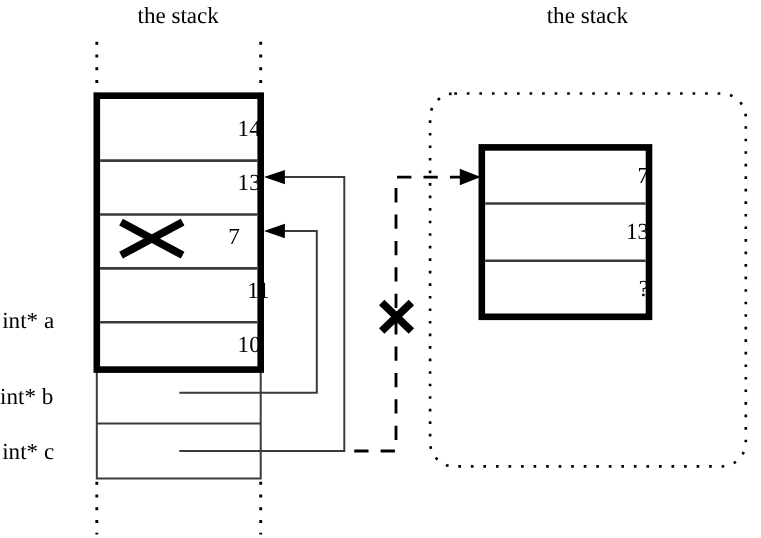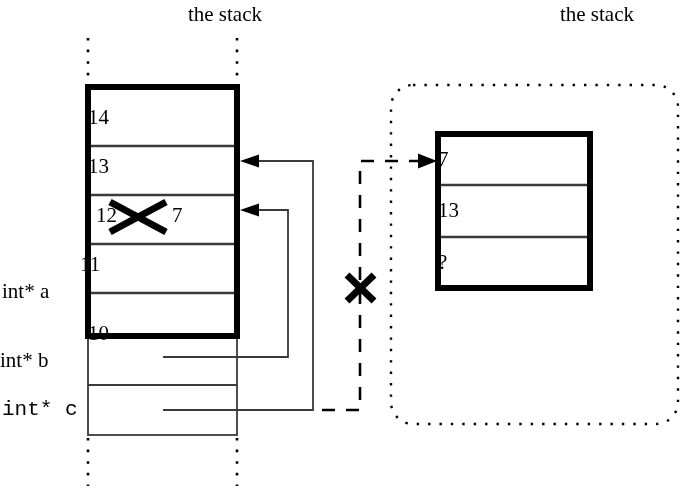"the stack" .title { text-align: right -> center }
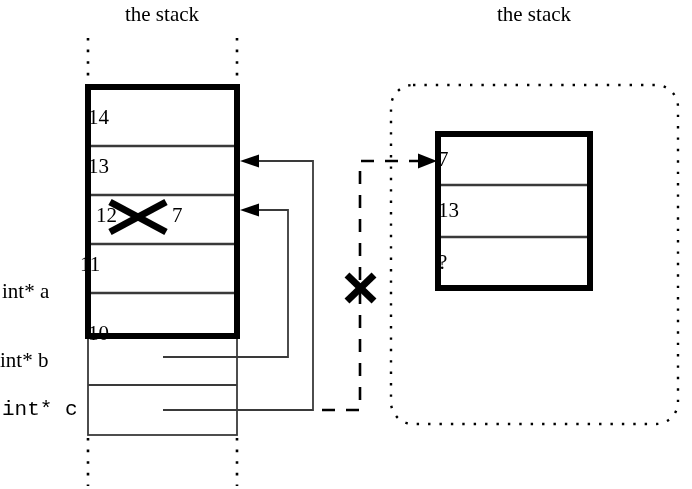"14" .cellval { text-align: left -> right }
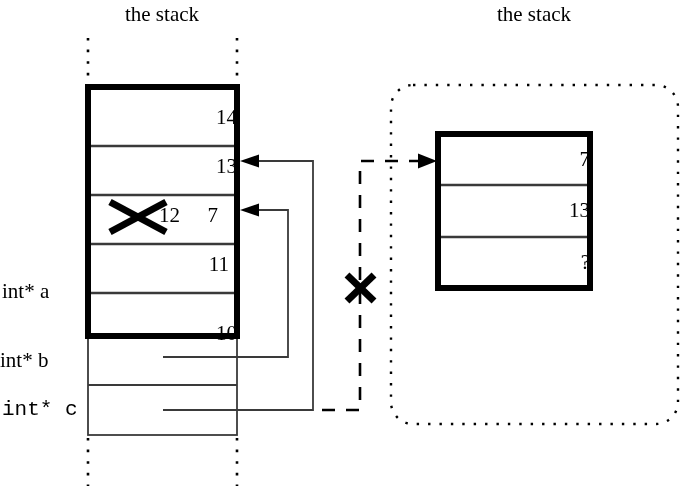"12" div.cellval { html: <div>12</div> -> none }
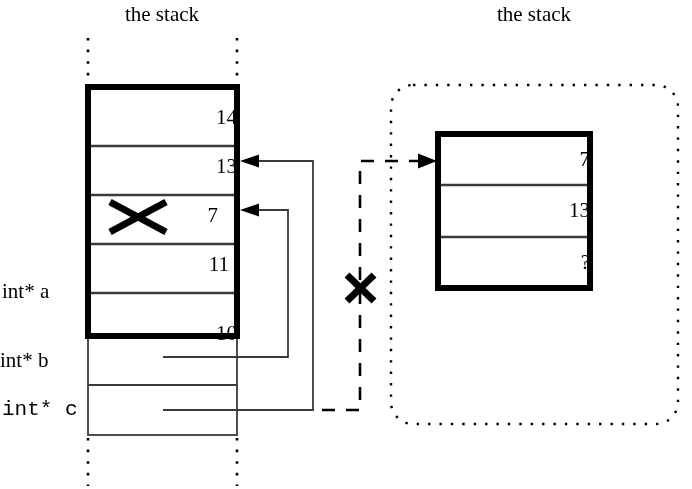"11" div.cellval { left: 80px -> 96px }
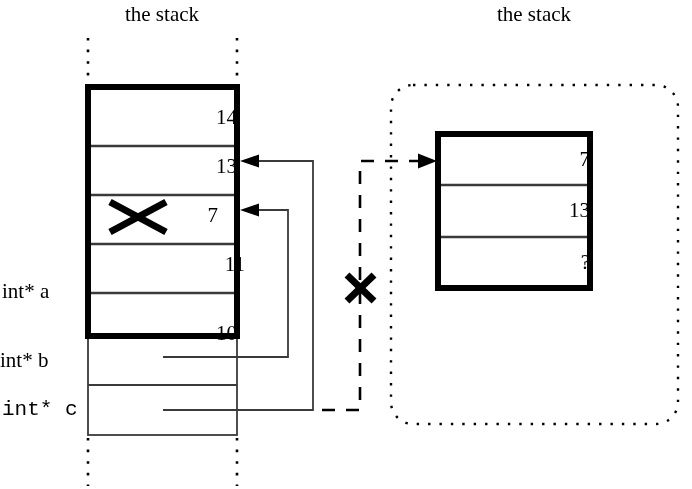"10" div.cellval { margin-top: 20px -> none }
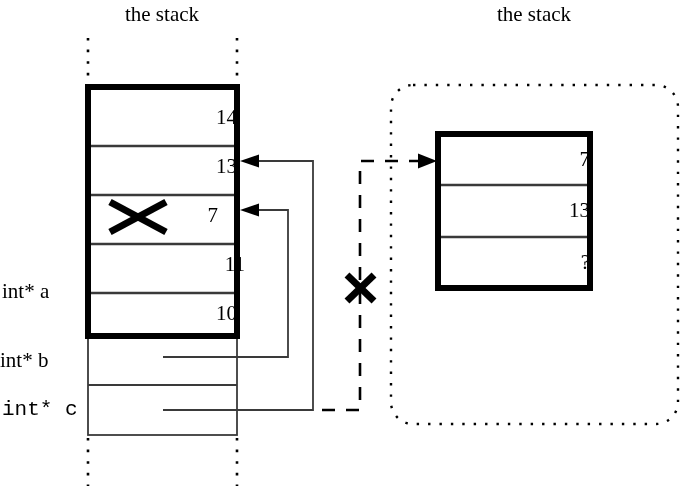"int* c" div.varlabel { font-family: Liberation Mono, monospace -> none }
